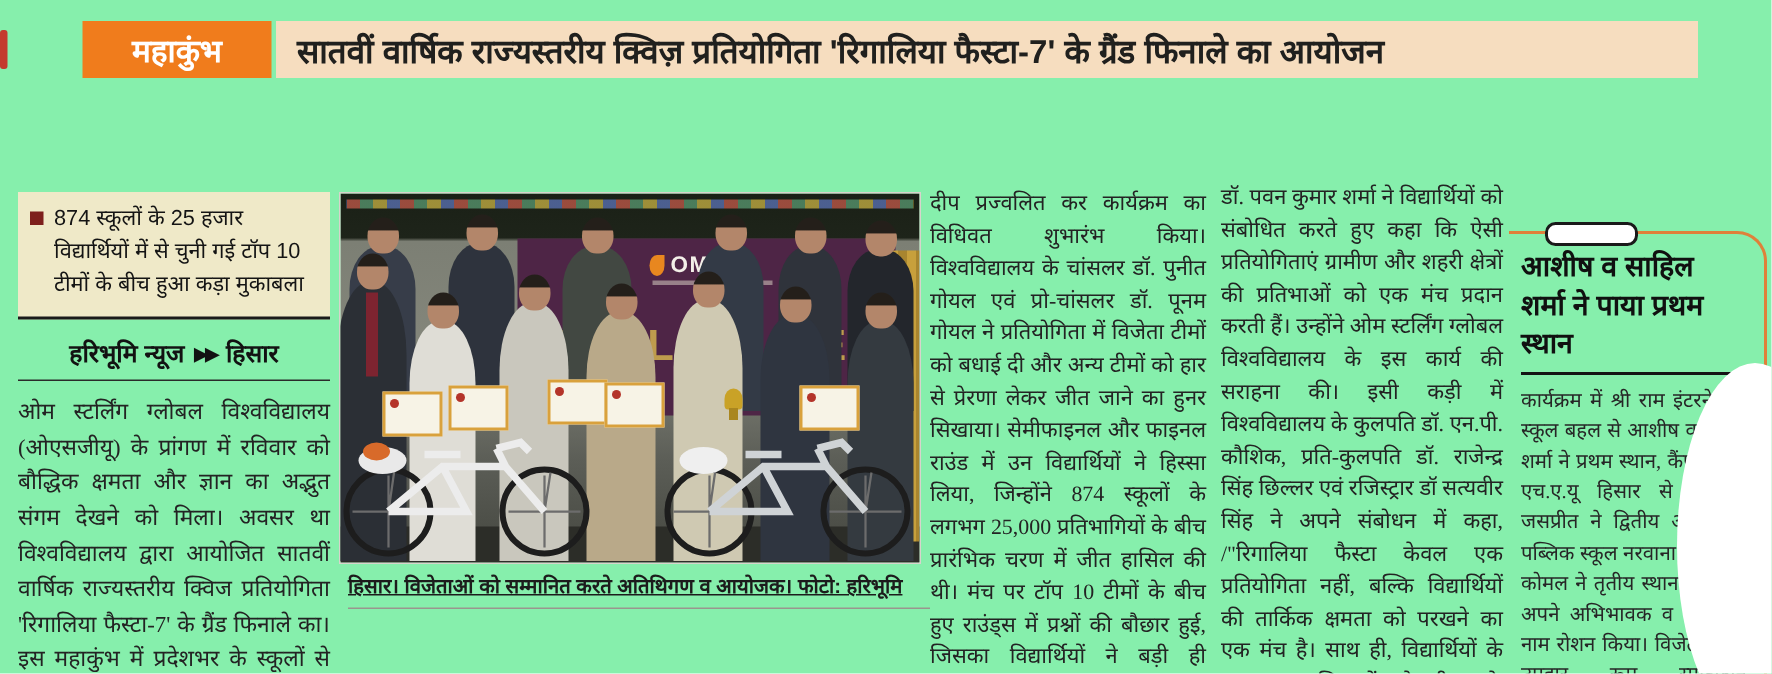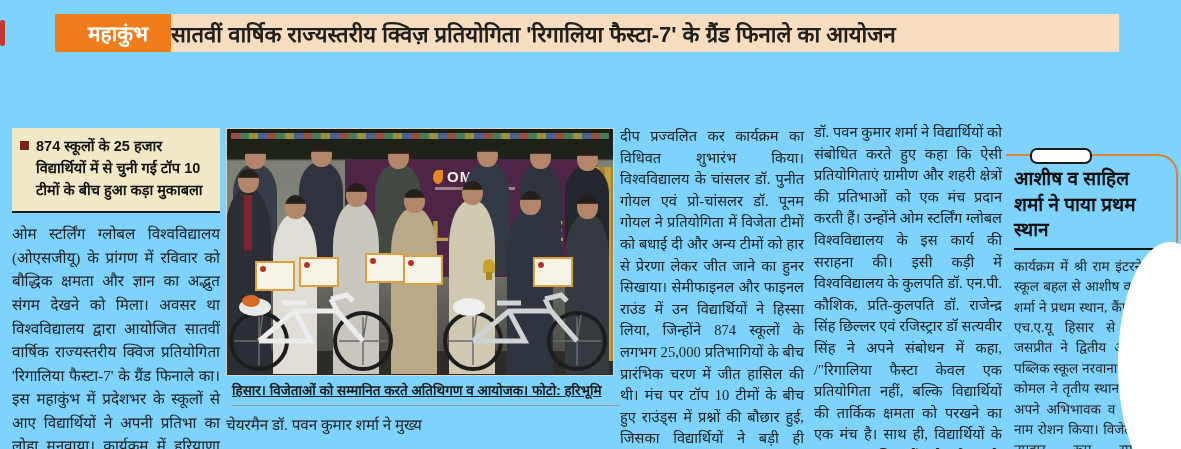"महाकुंभ" .page { background: #7dd3fc -> #86efac }
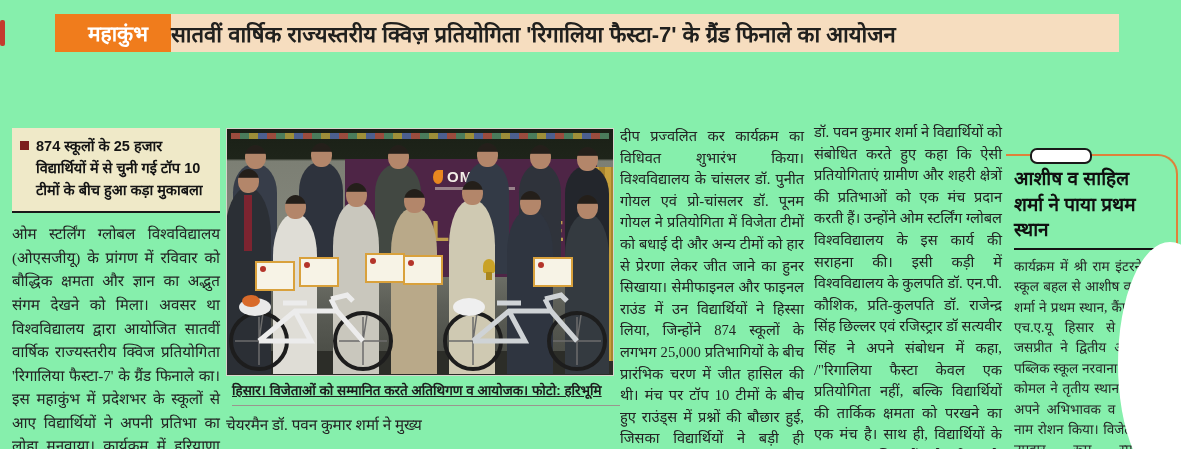"सातवीं वार्षिक राज्यस्तरीय क्विज़" .kicker-strip { left: 171px -> 184px; padding-left: none -> 14px }
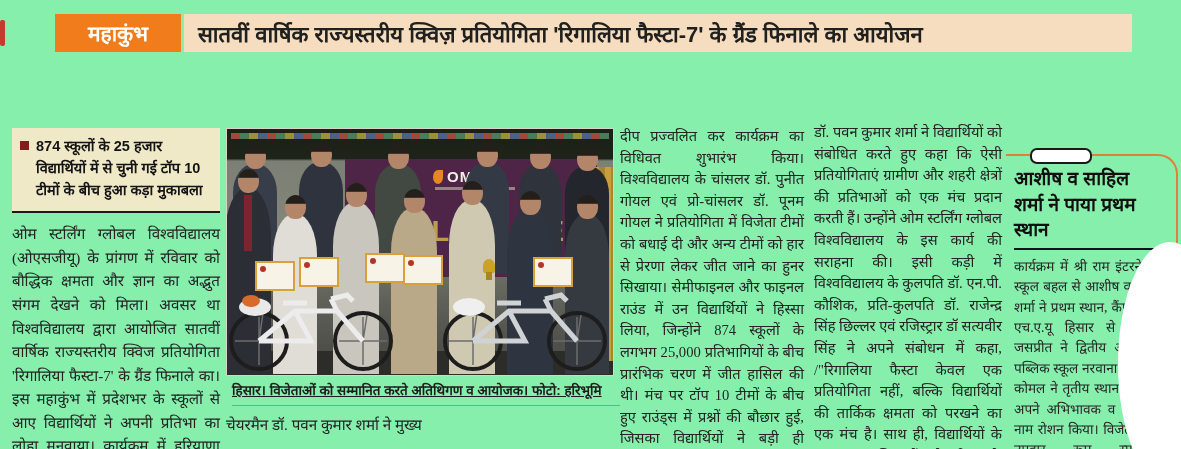"874 स्कूलों के 25 हजार" .highlight { font-weight: bold -> normal }
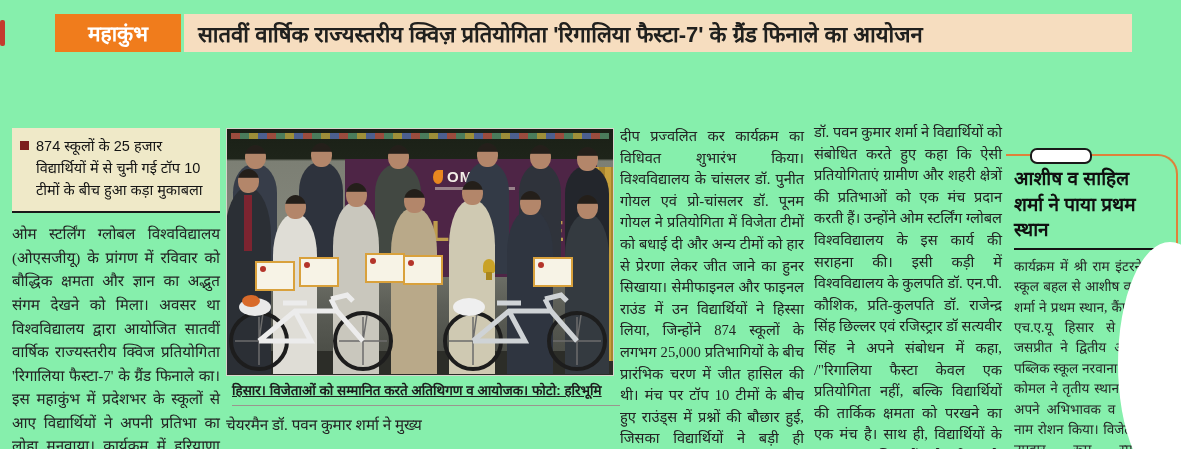"हरिभूमि न्यूज ▶▶ हिसार" div.byline { html: none -> <div> <span>हरिभूमि न्यूज</span> <span>▶▶</span> <span>हिसार</span> </div> }
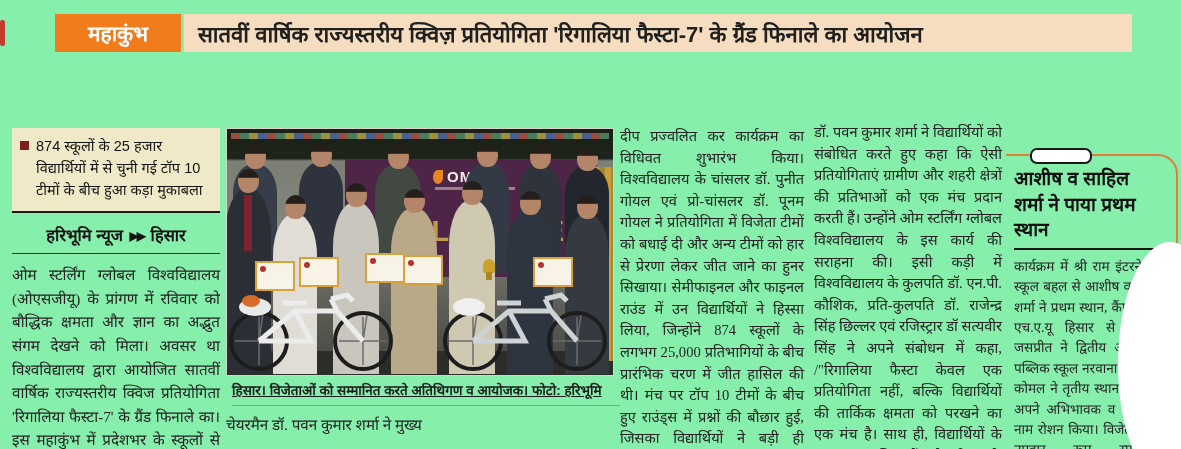"चेयरमैन डॉ. पवन कुमार शर्मा" span { html: <span>चेयरमैन डॉ. पवन कुमार शर्मा ने मुख्य</span> -> none }
